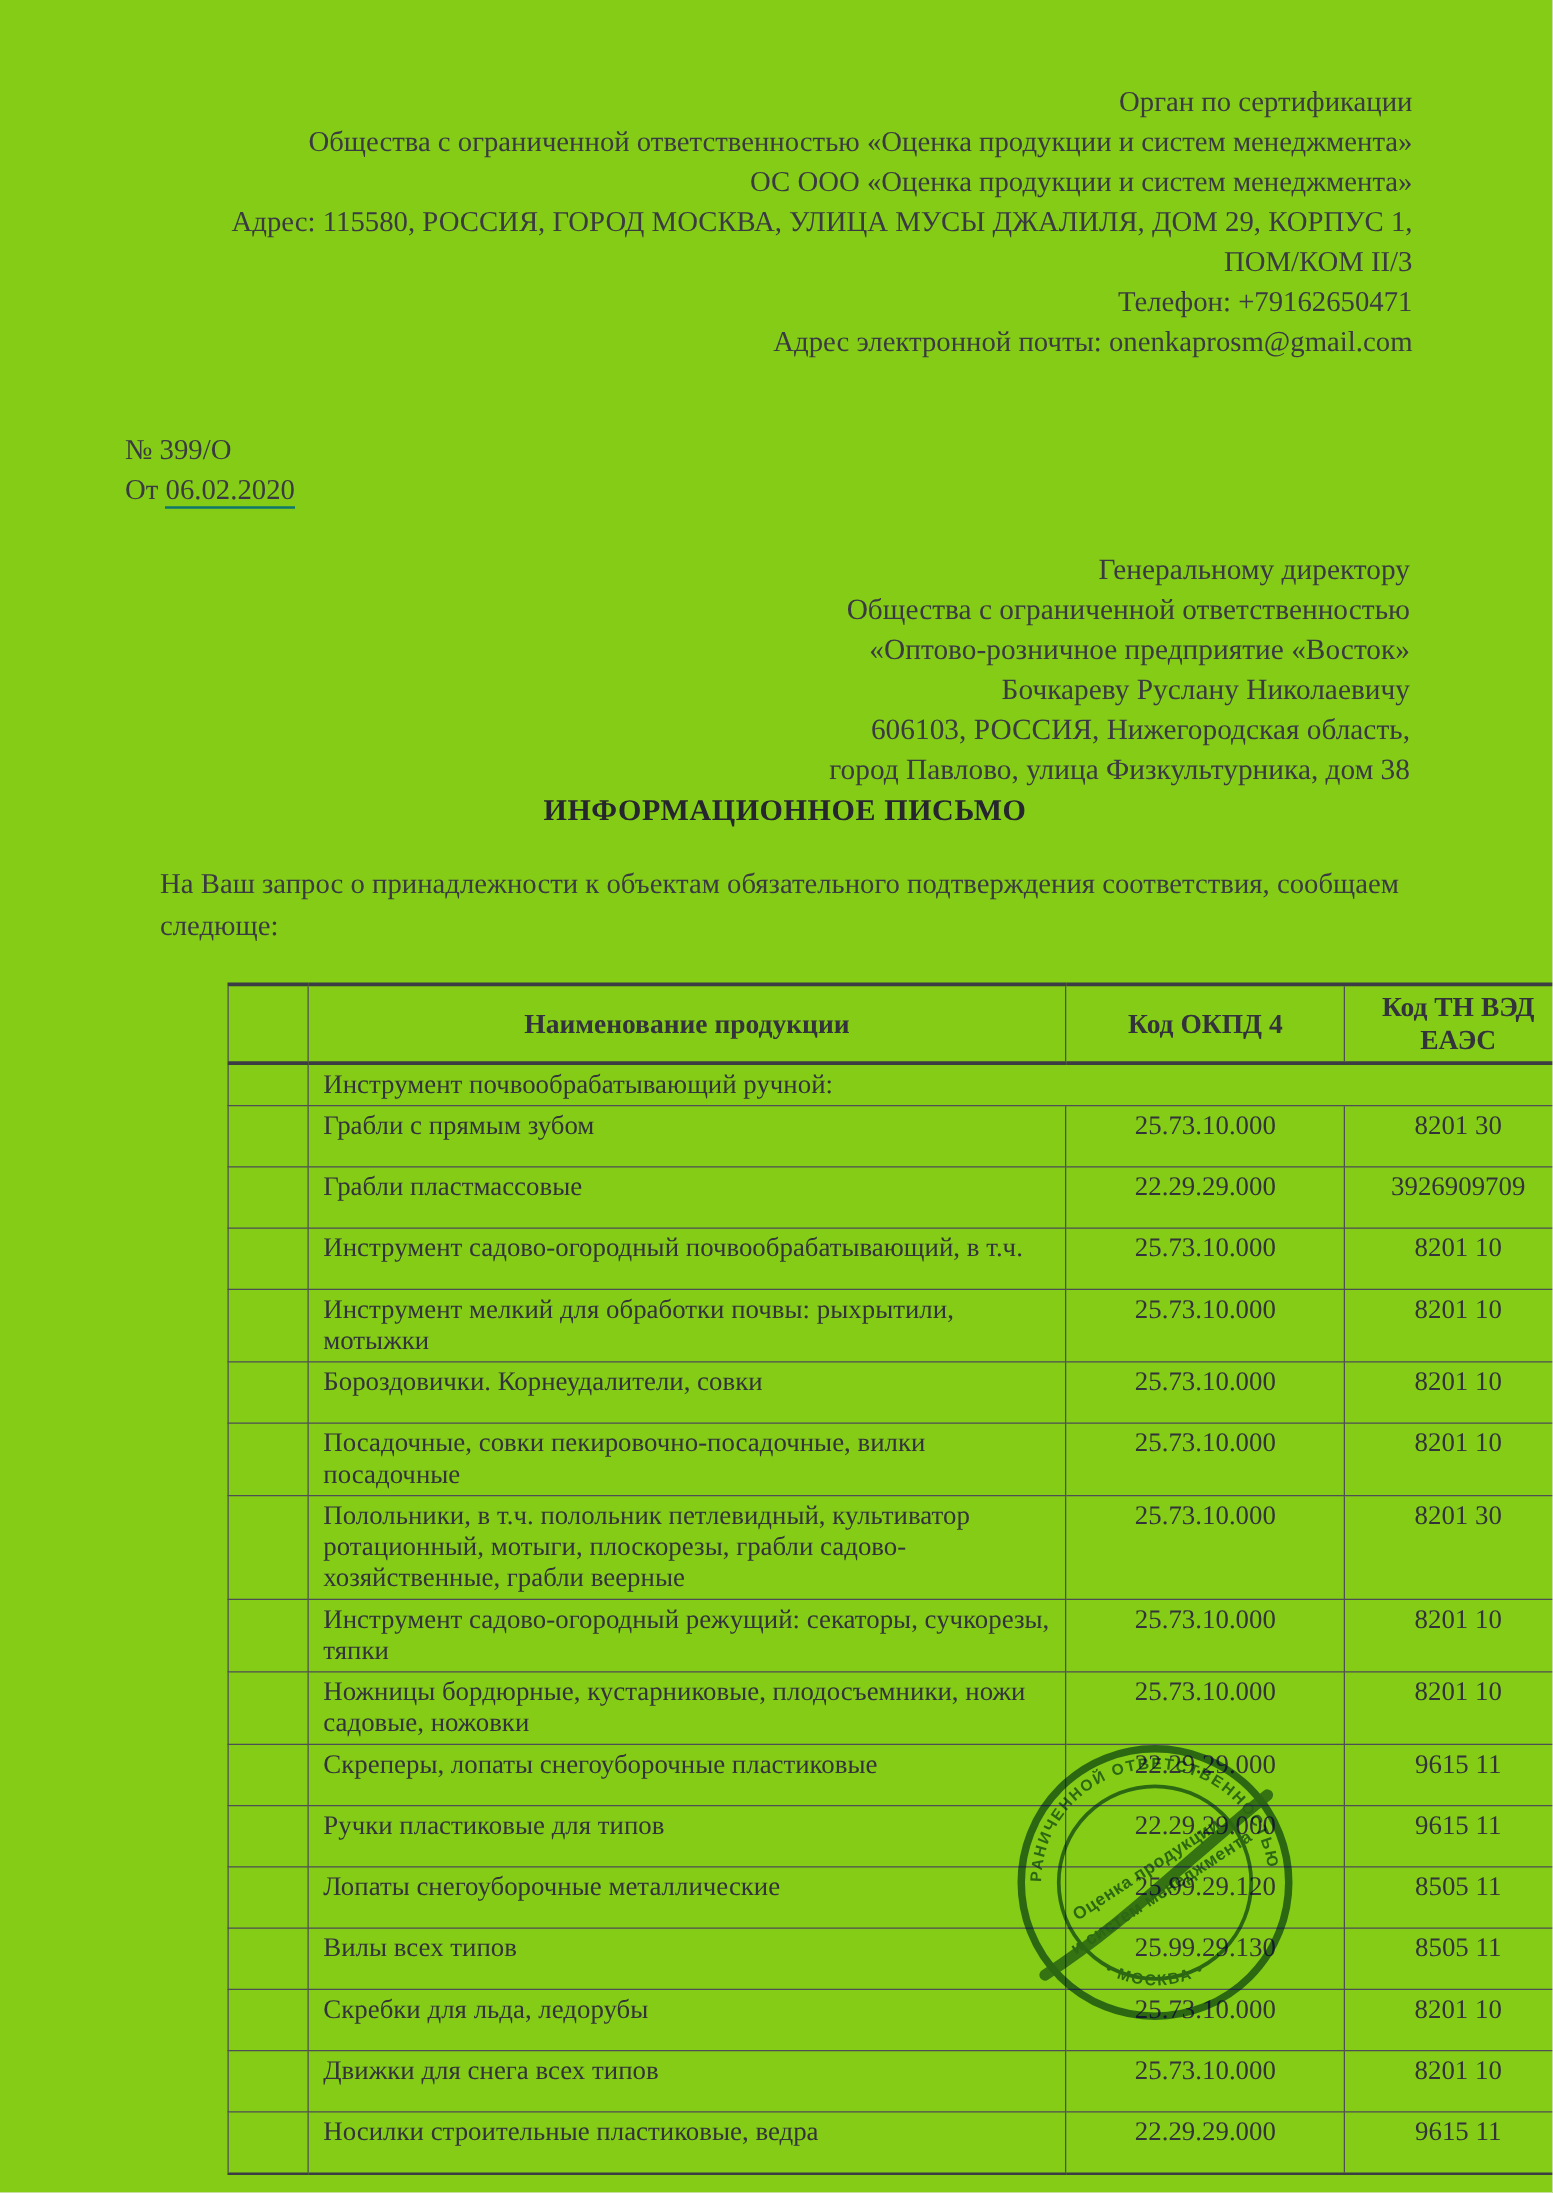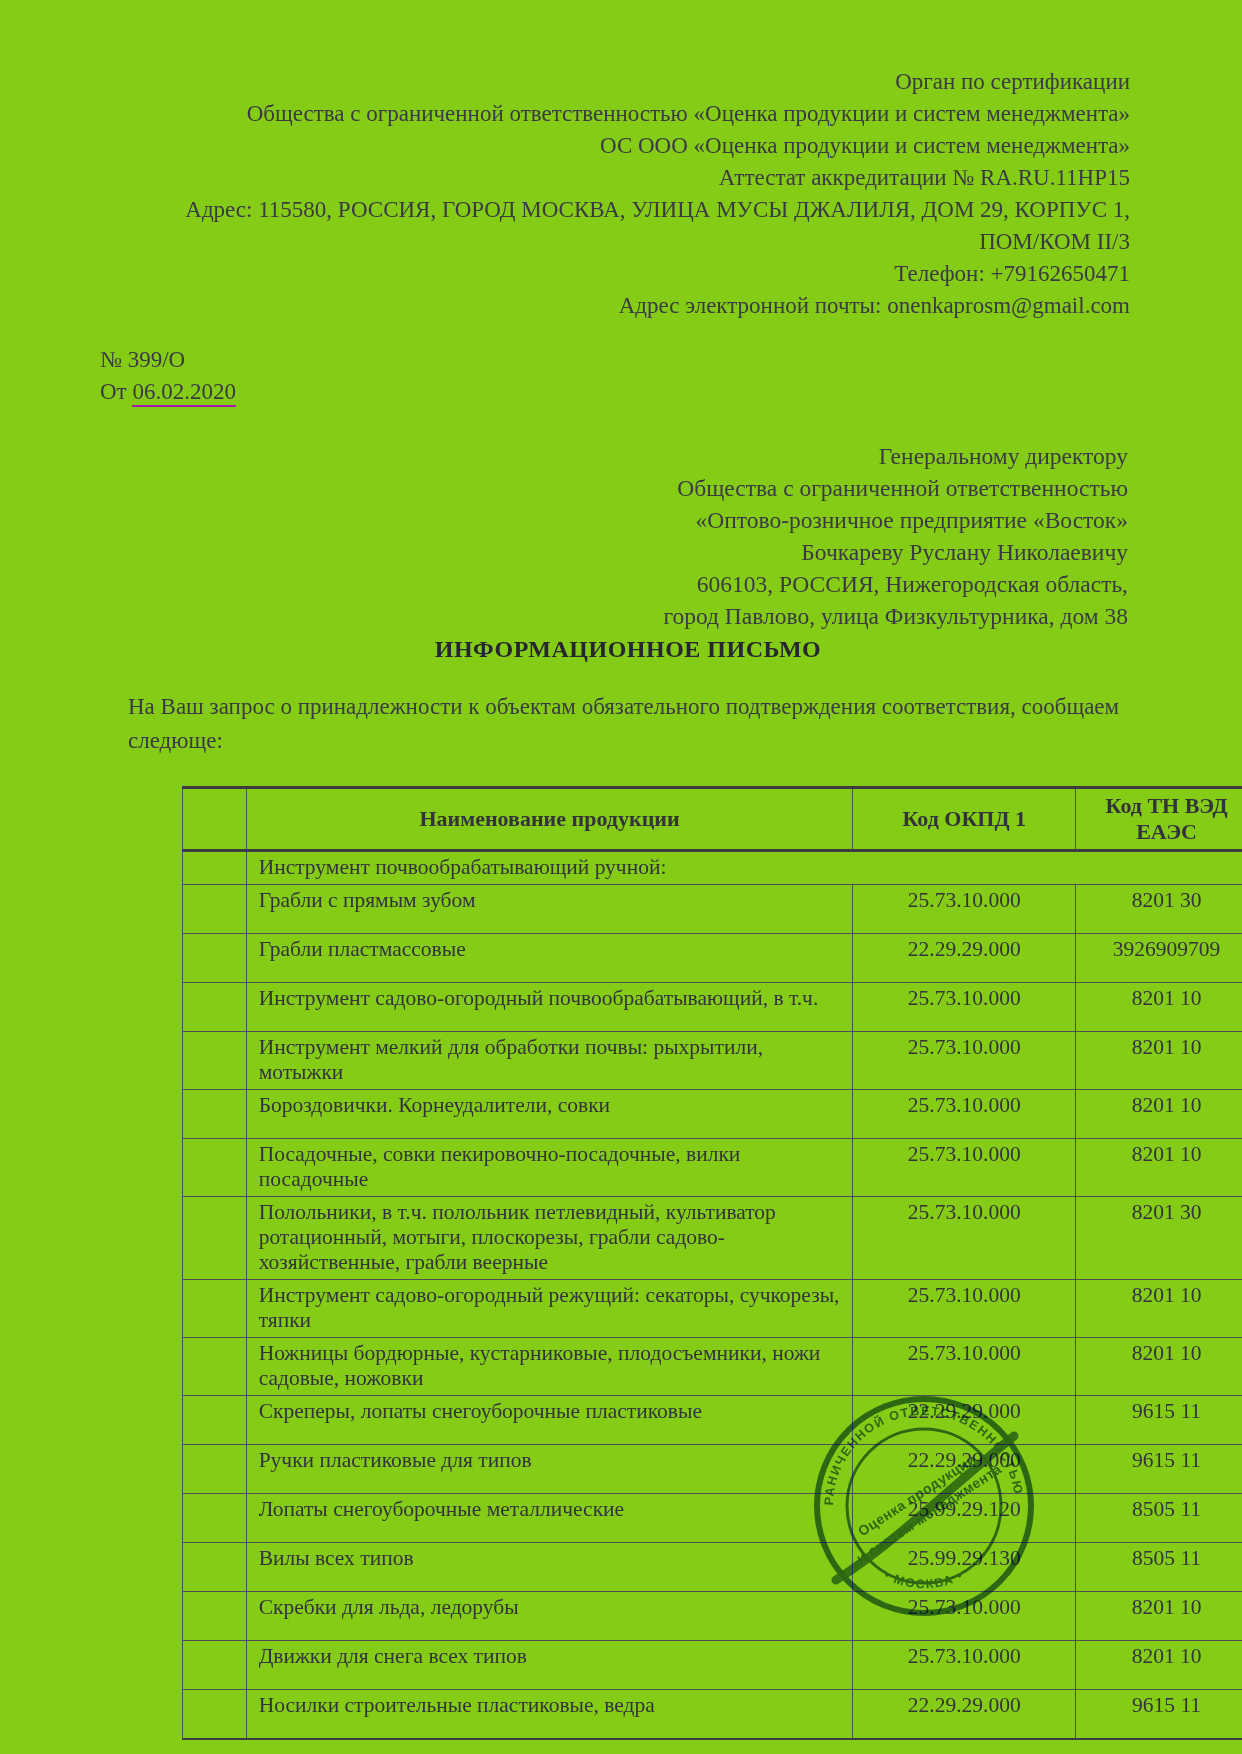"Аттестат аккредитации № RA.RU.11HP15" div { html: <div>Аттестат аккредитации № RA.RU.11HP15</div> -> none }
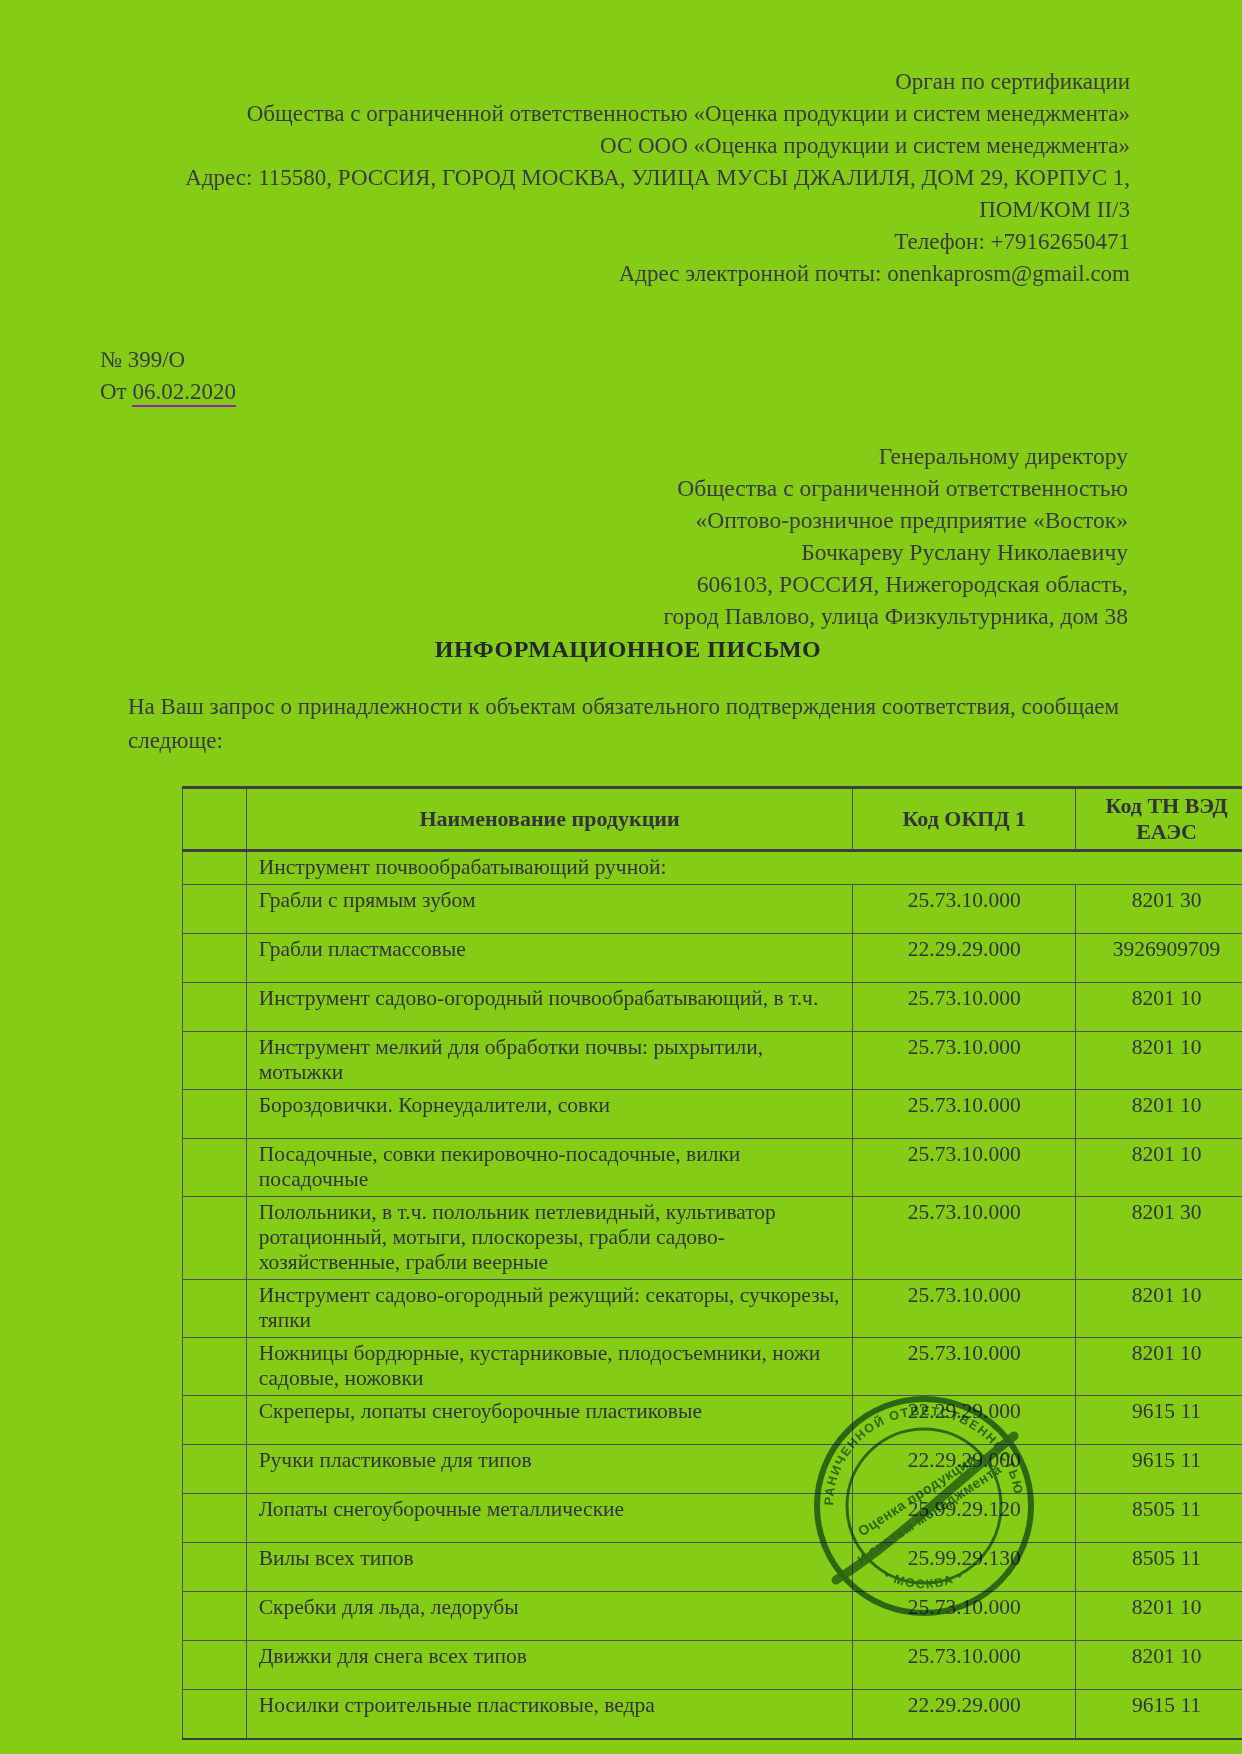"06.02.2020" .ref .date-underline { border-bottom: 2px solid #a21caf -> 2px solid #0f766e }
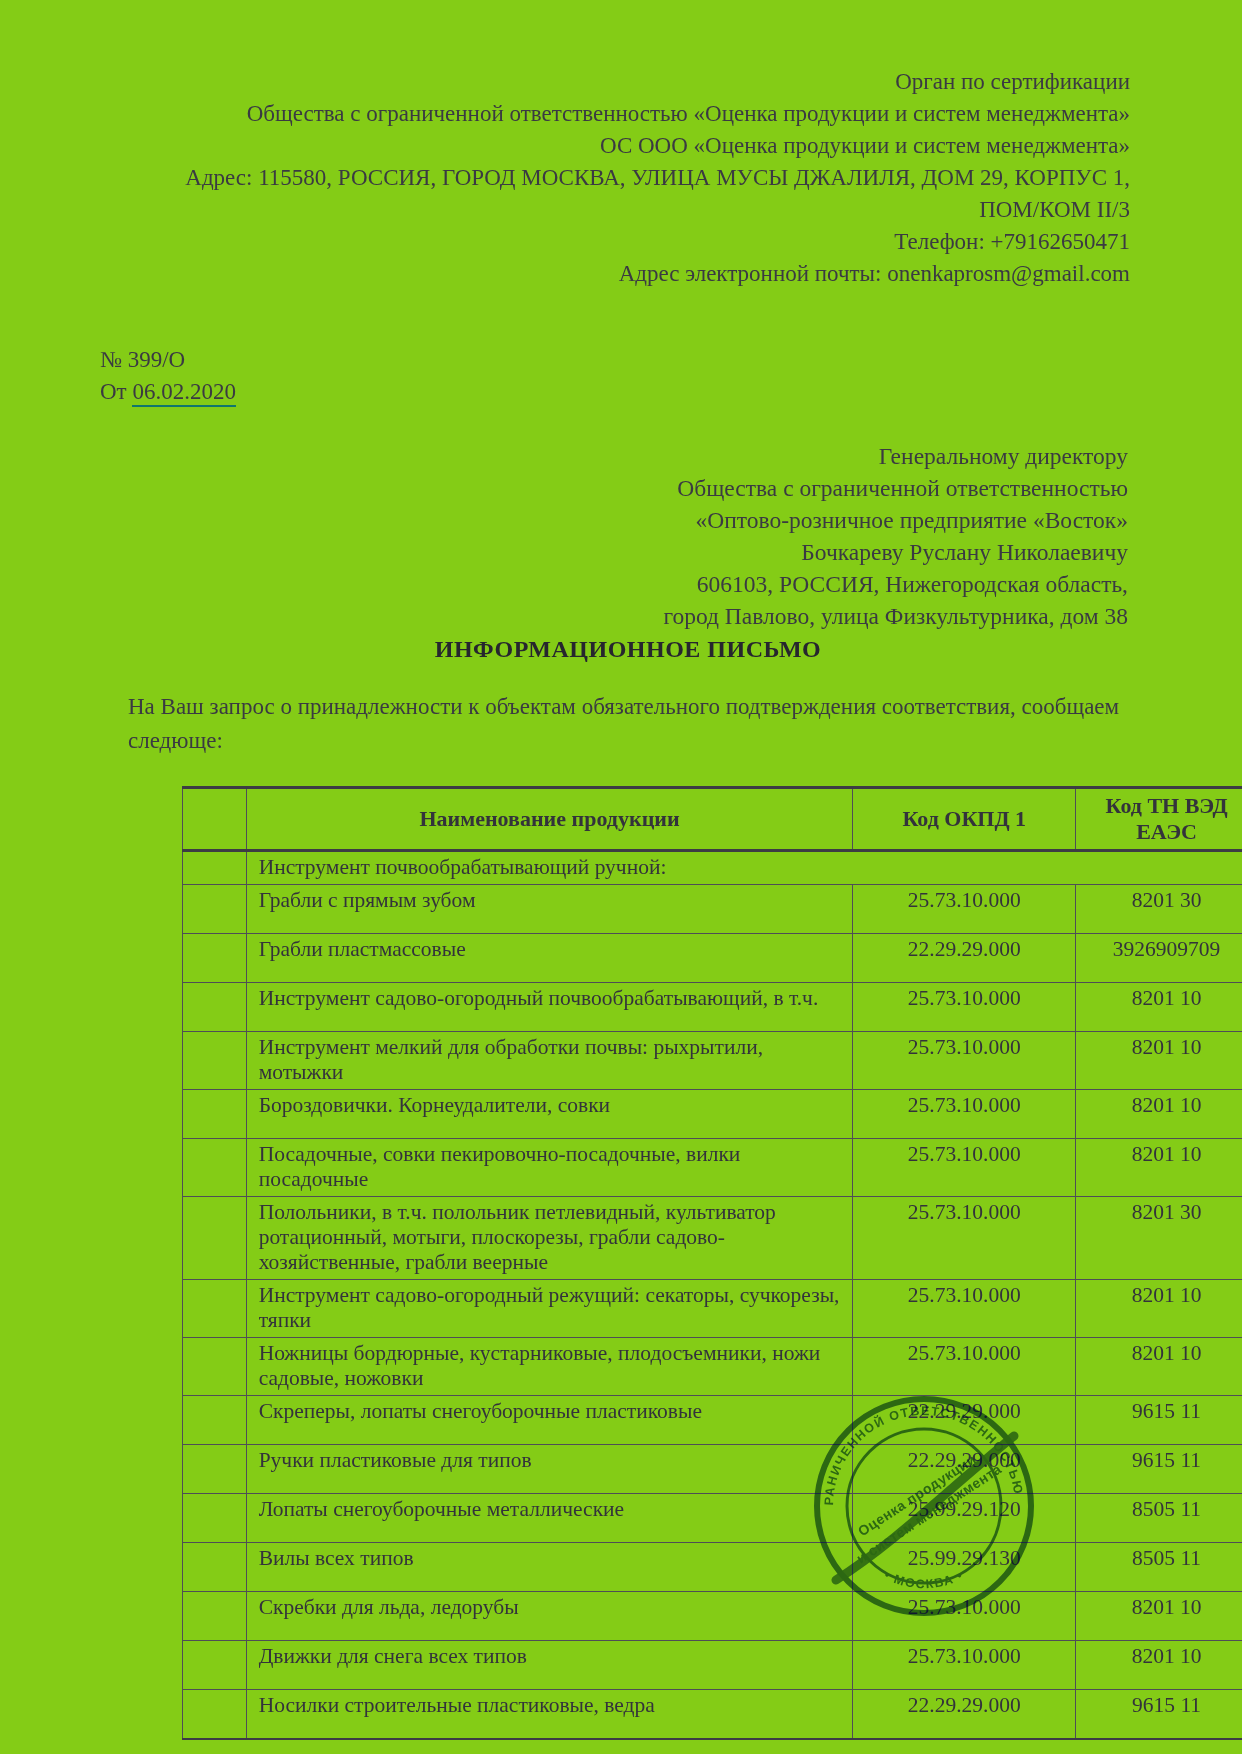"Код ОКПД 1" th.col-okpd { text: 1 -> 4 }
